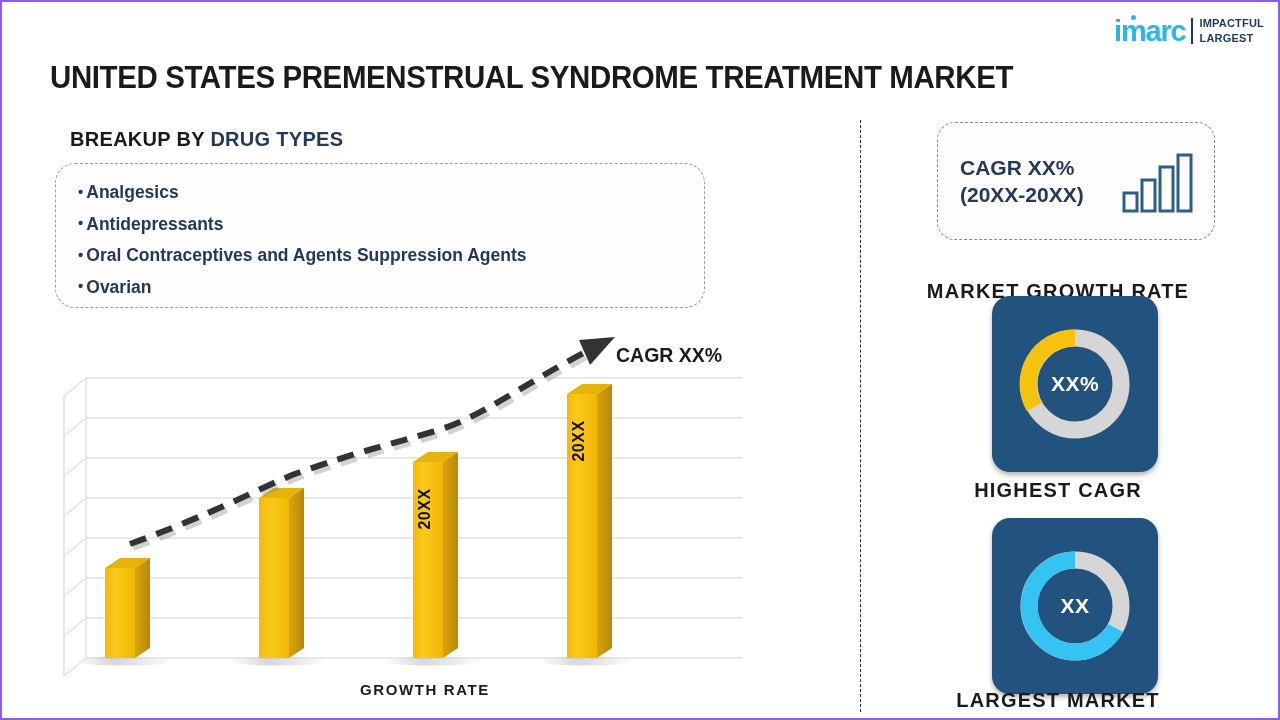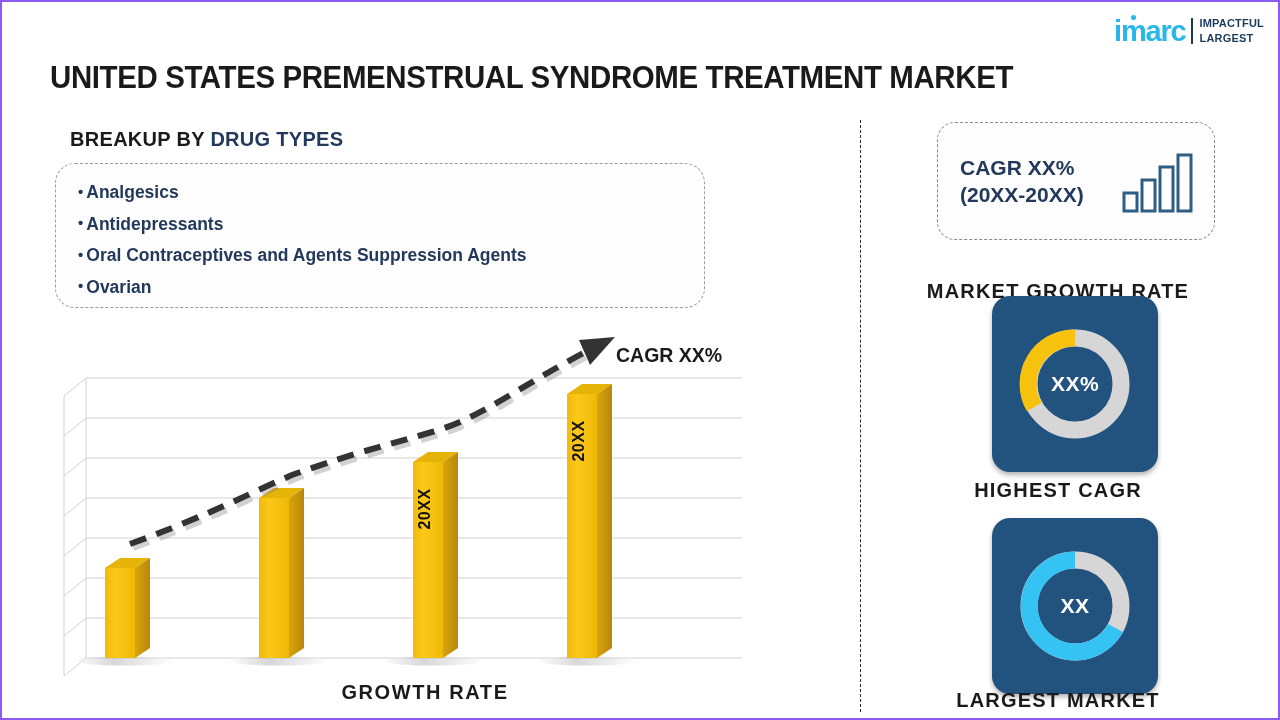"GROWTH RATE" #chart-xlabel { font-size: 20px -> 15px }
